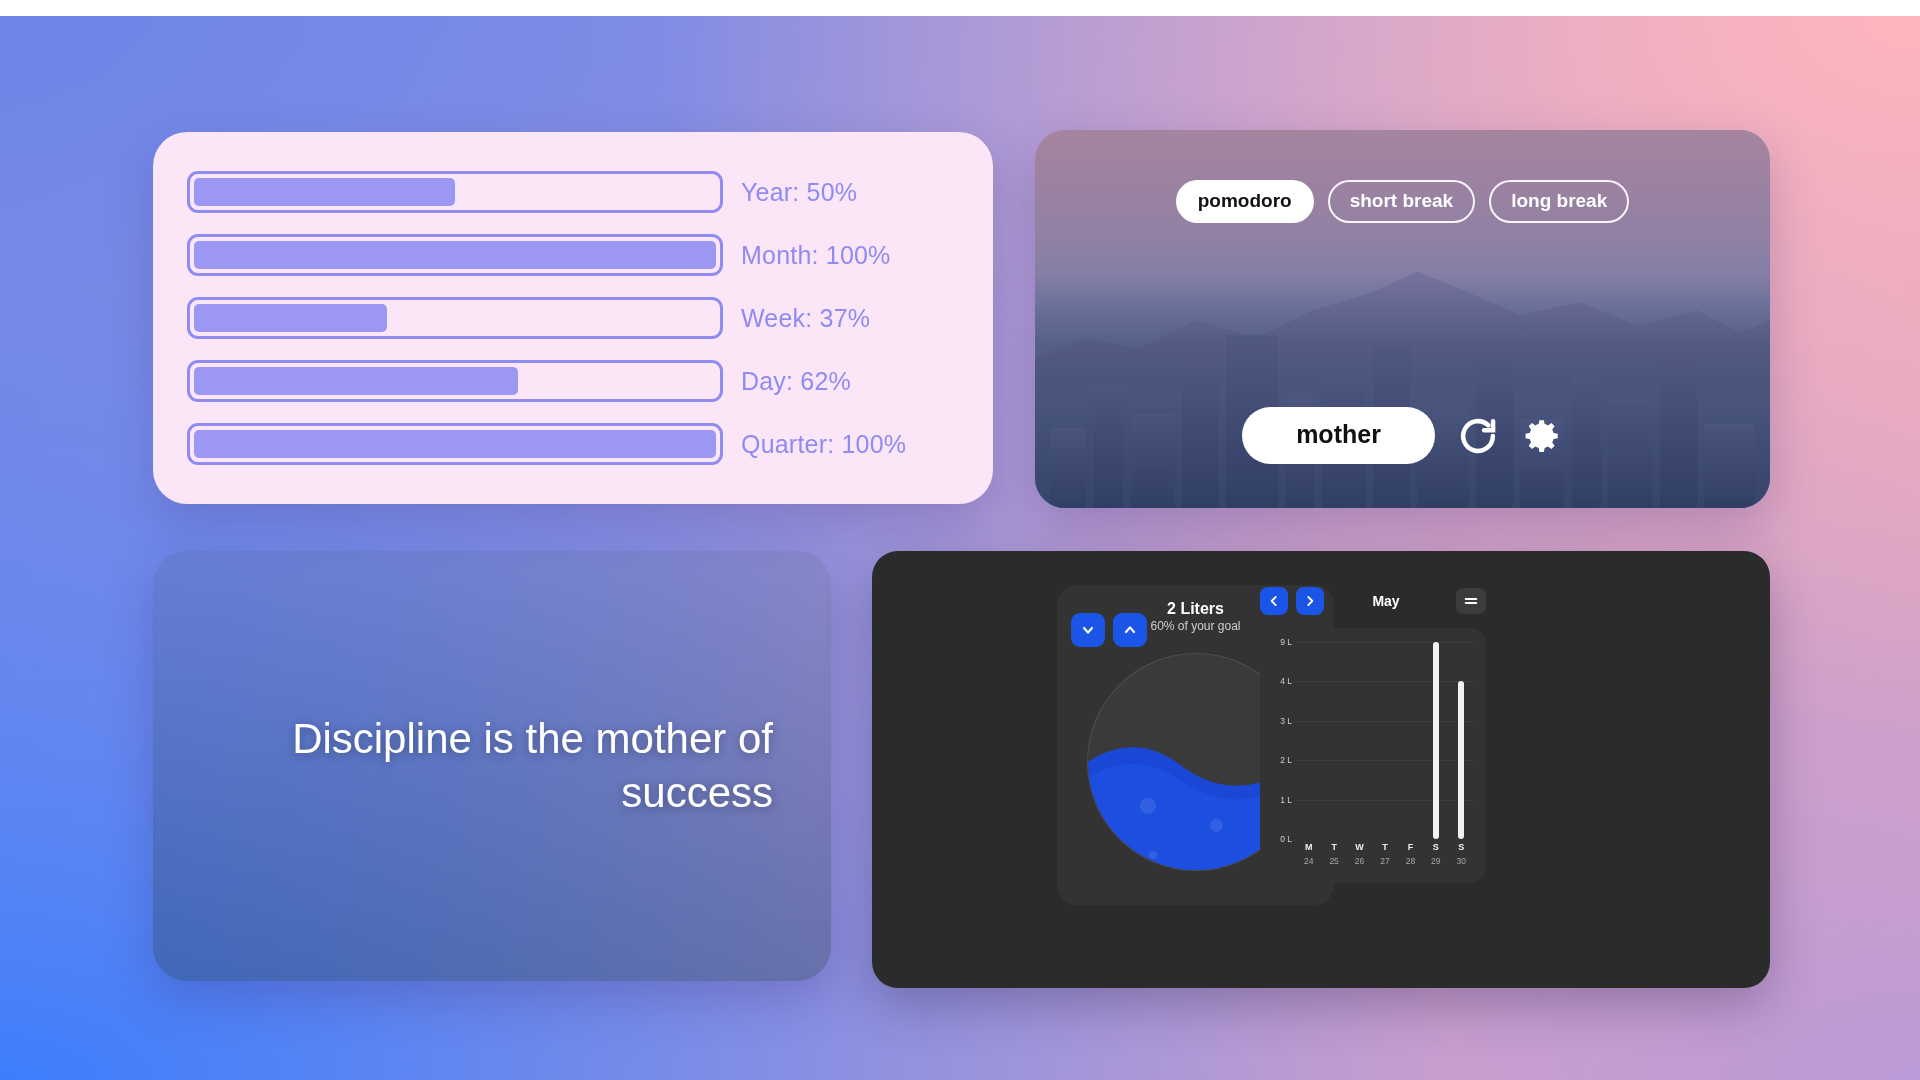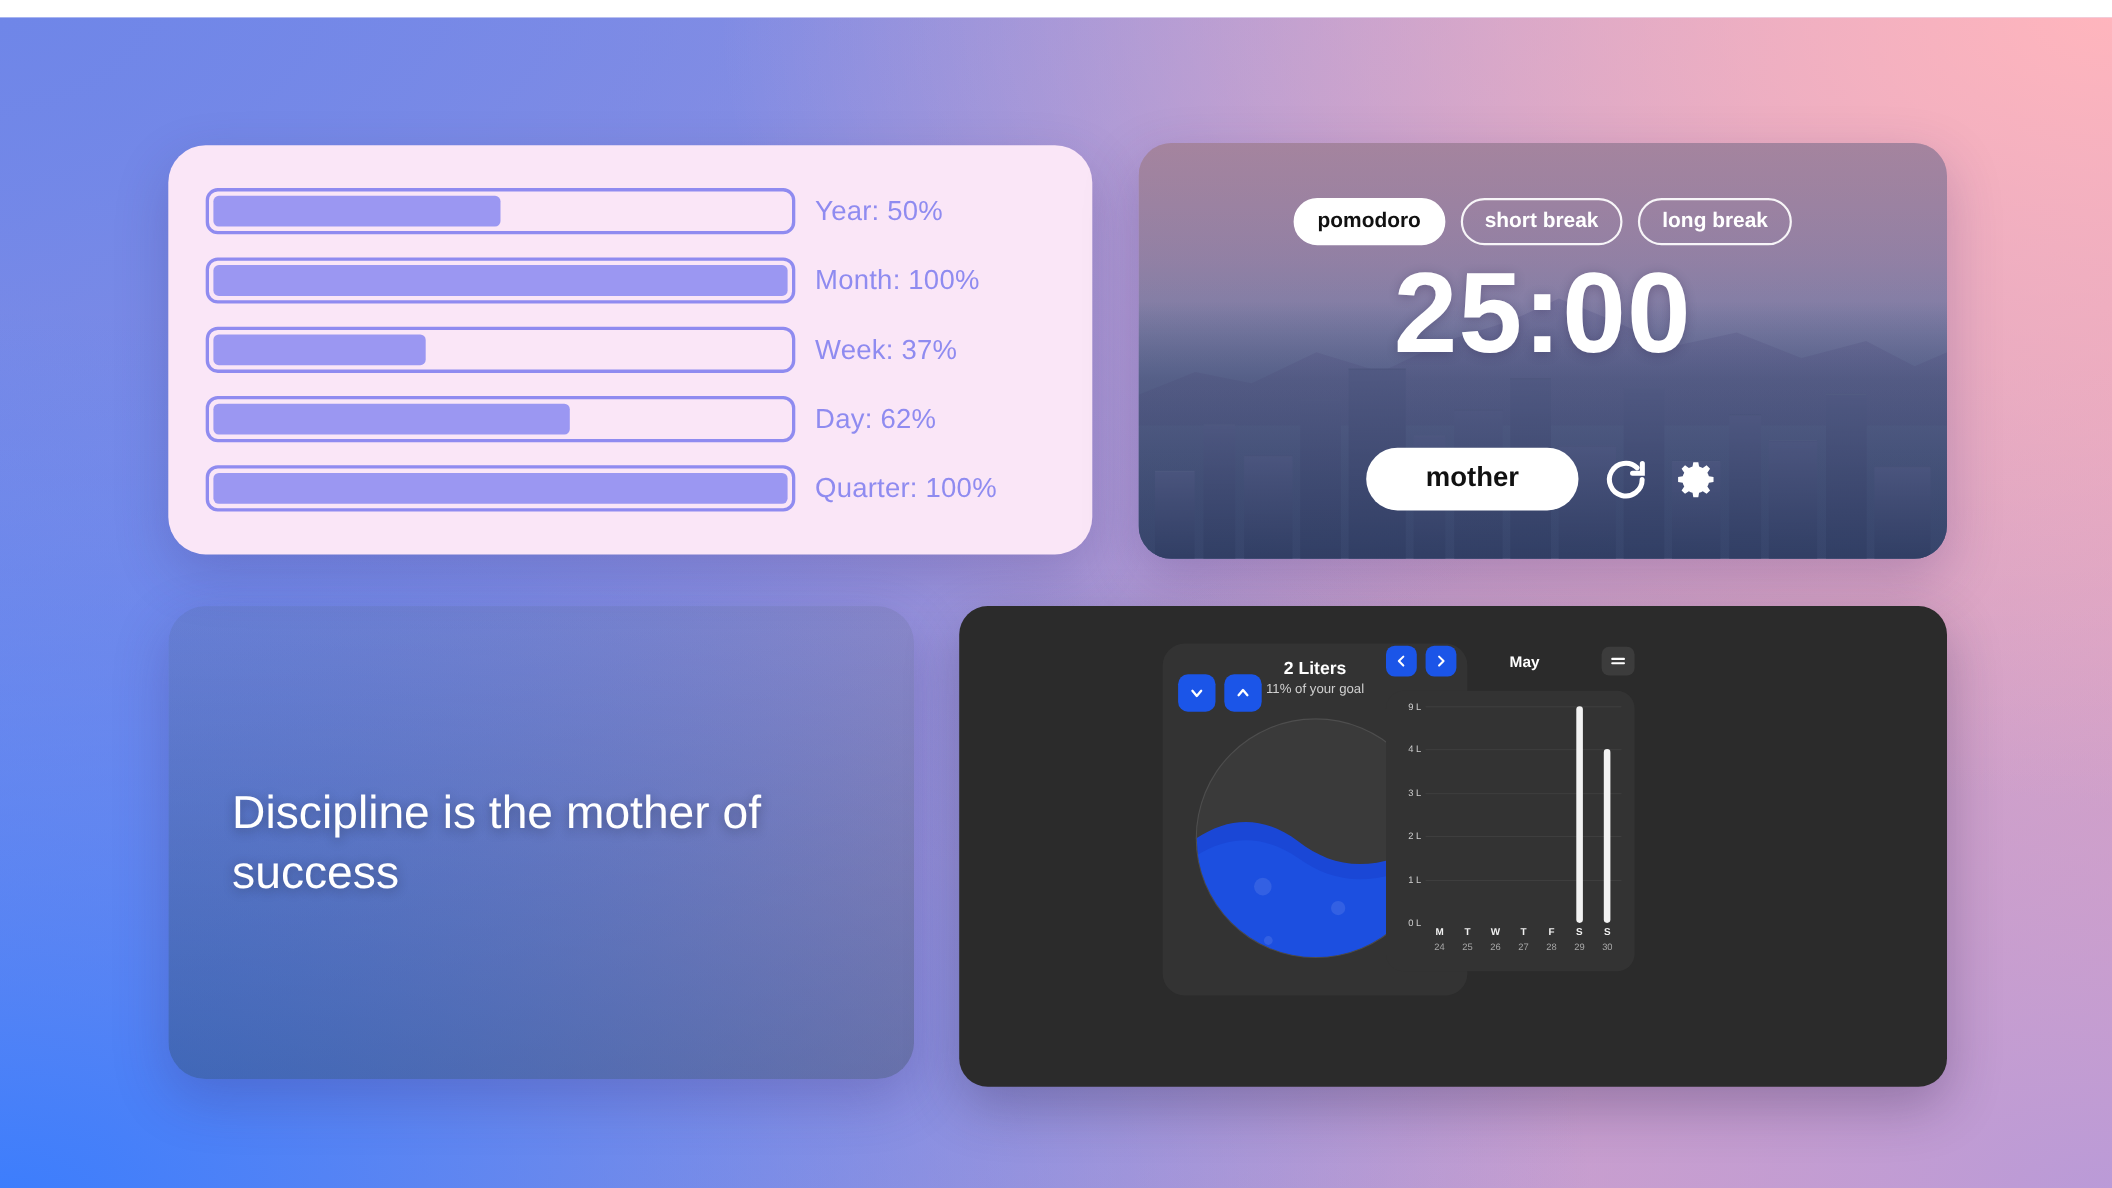"25:00" div.timer-digits { html: <div>25:00</div> -> none }
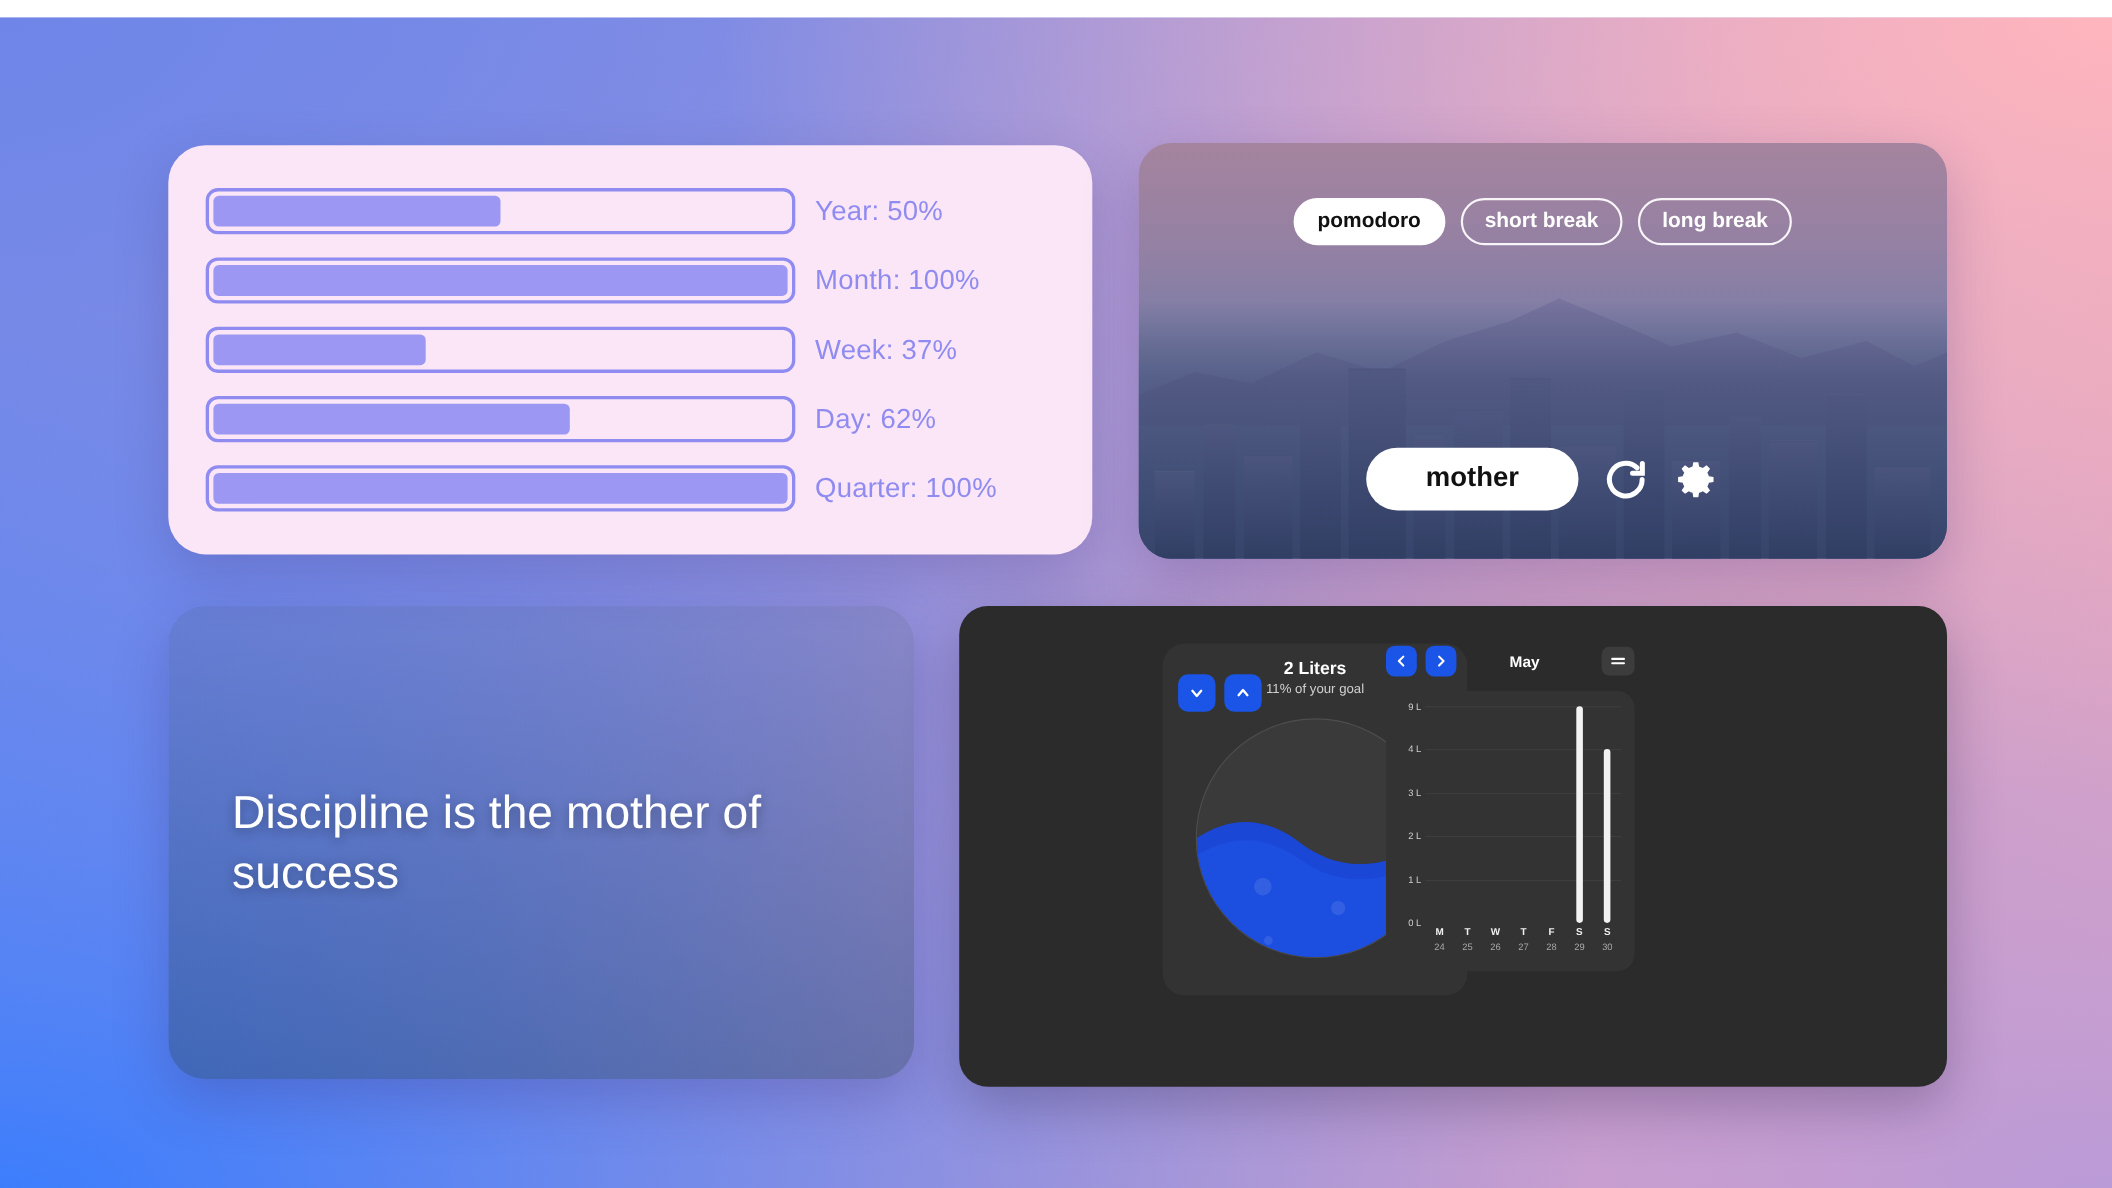"11% of your goal" div.water-sub { text: 11% -> 60% }
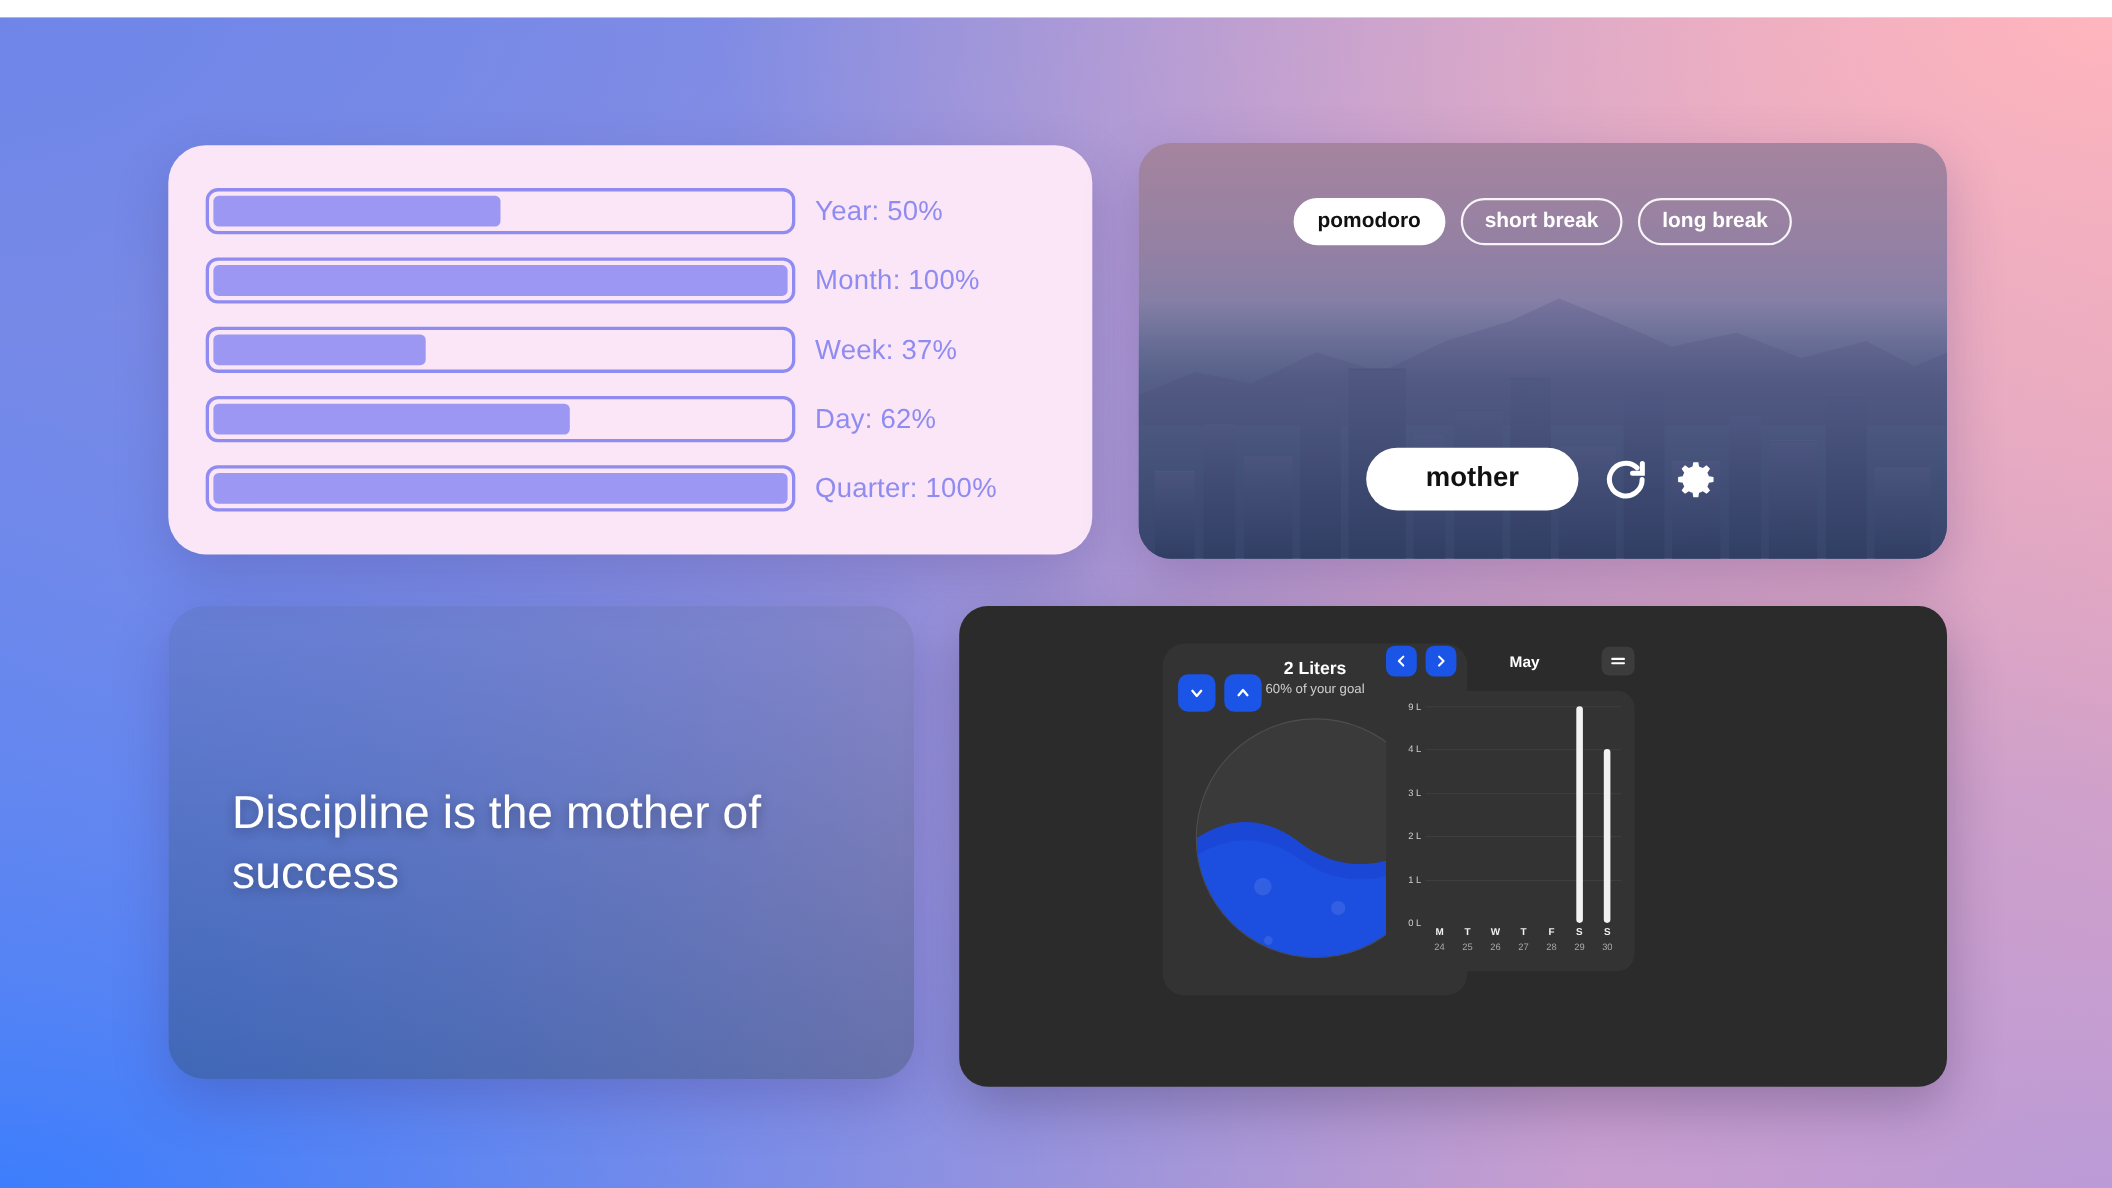"Discipline is the mother of" .quote-text { text-align: left -> right }
